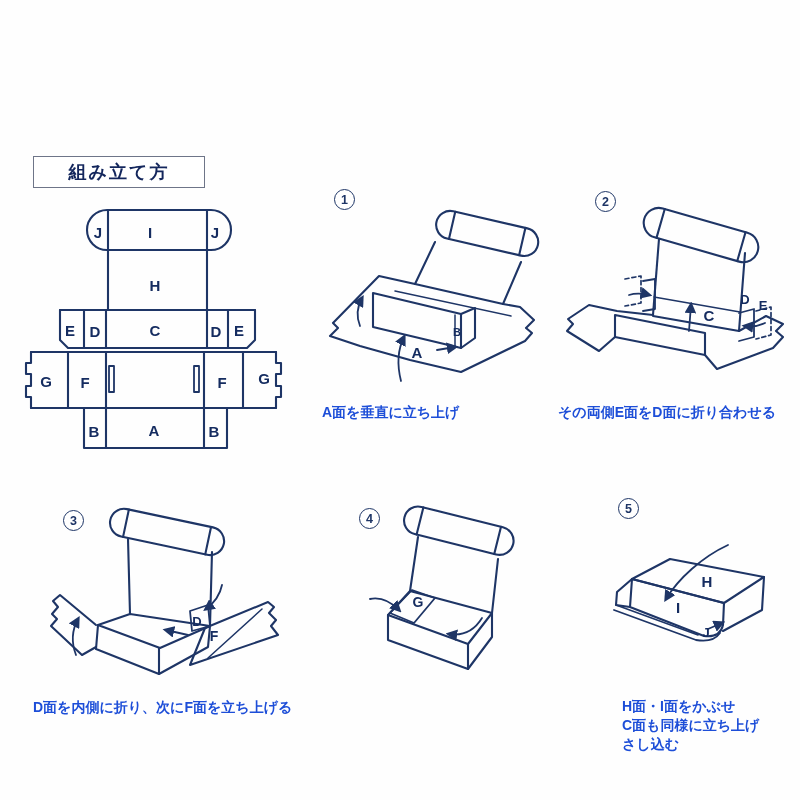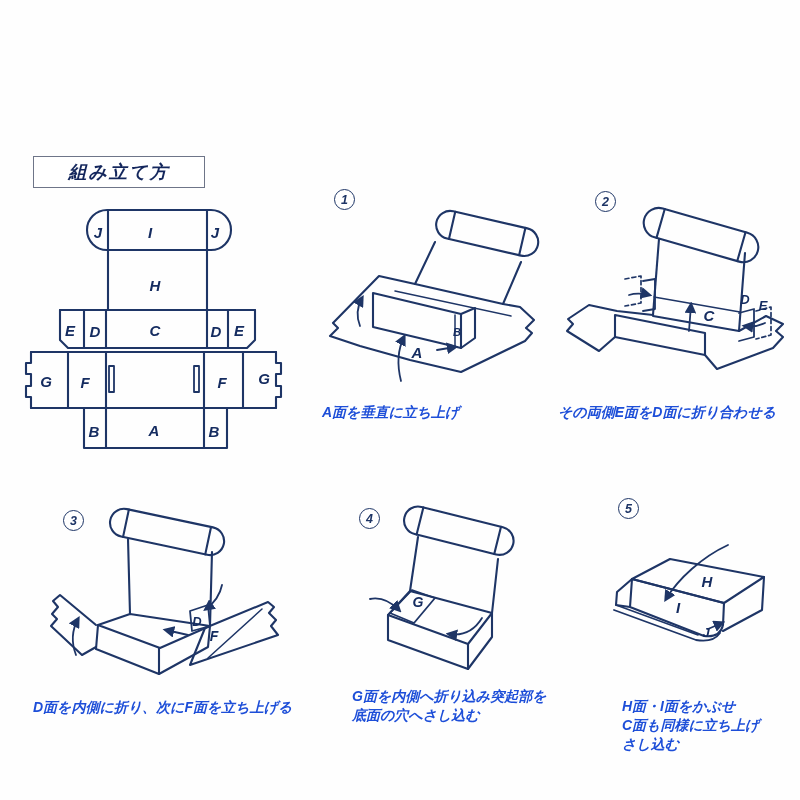"組み立て方" div { font-style: italic -> none }
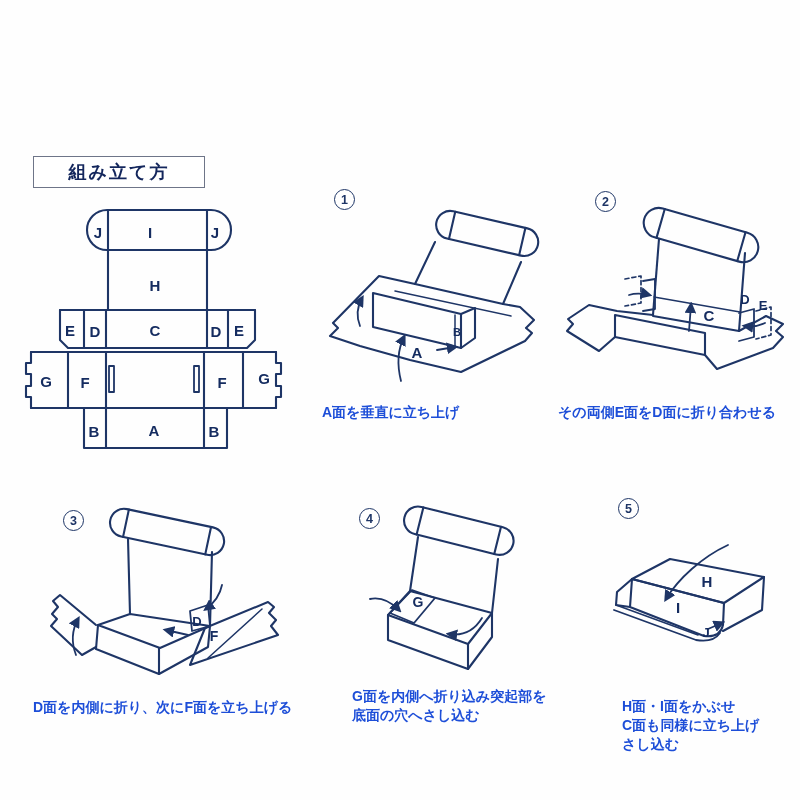"G面を内側へ折り込み突起部を" div.caption { html: <div> <div>G面を内側へ折り込み突起部を</div> <div>底面の穴へさし込む</div> </div> -> none }
